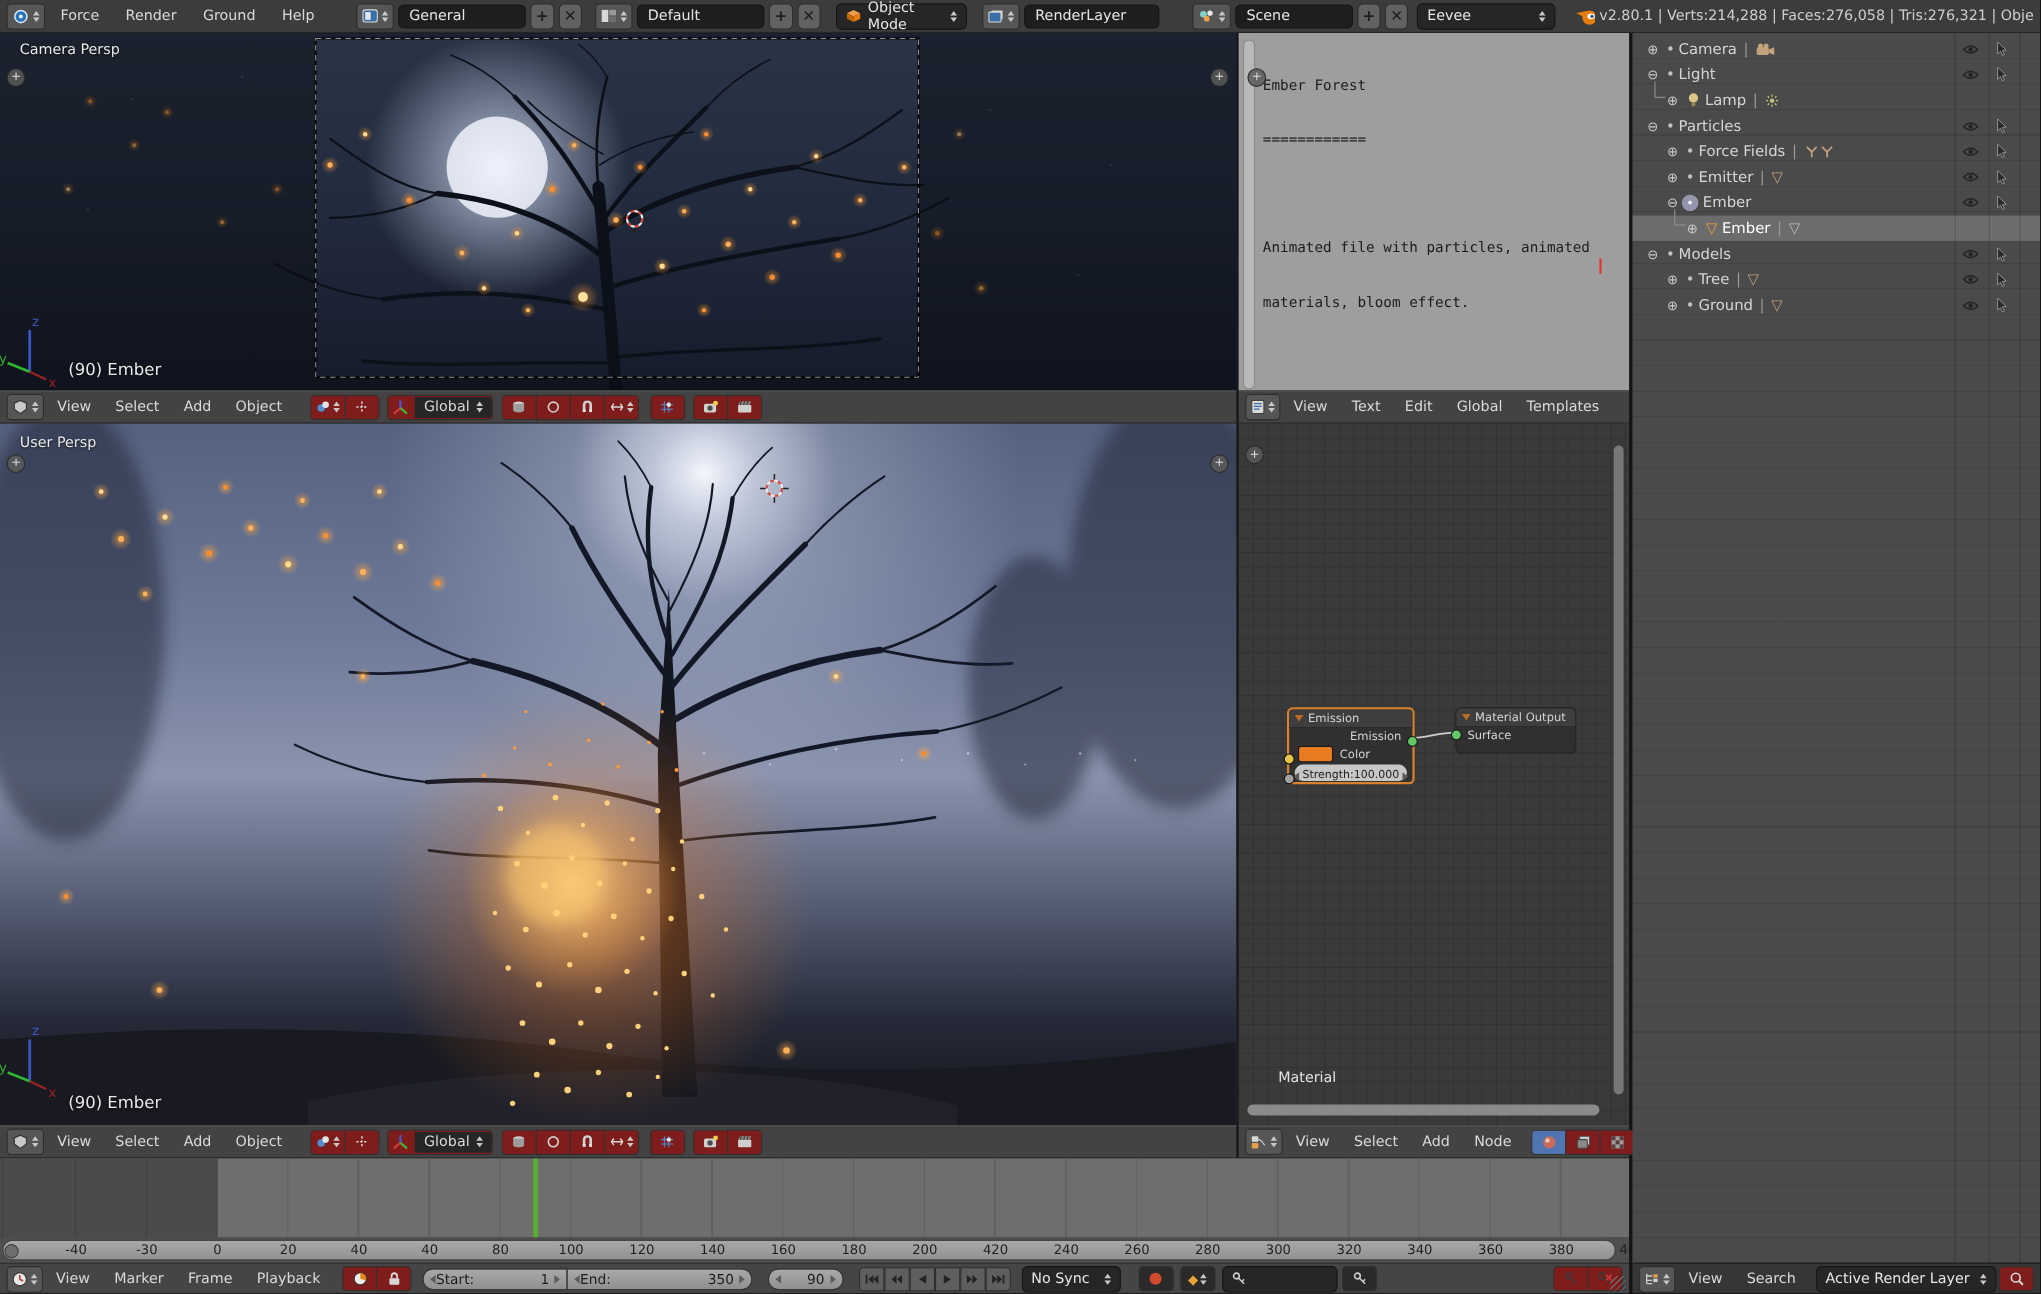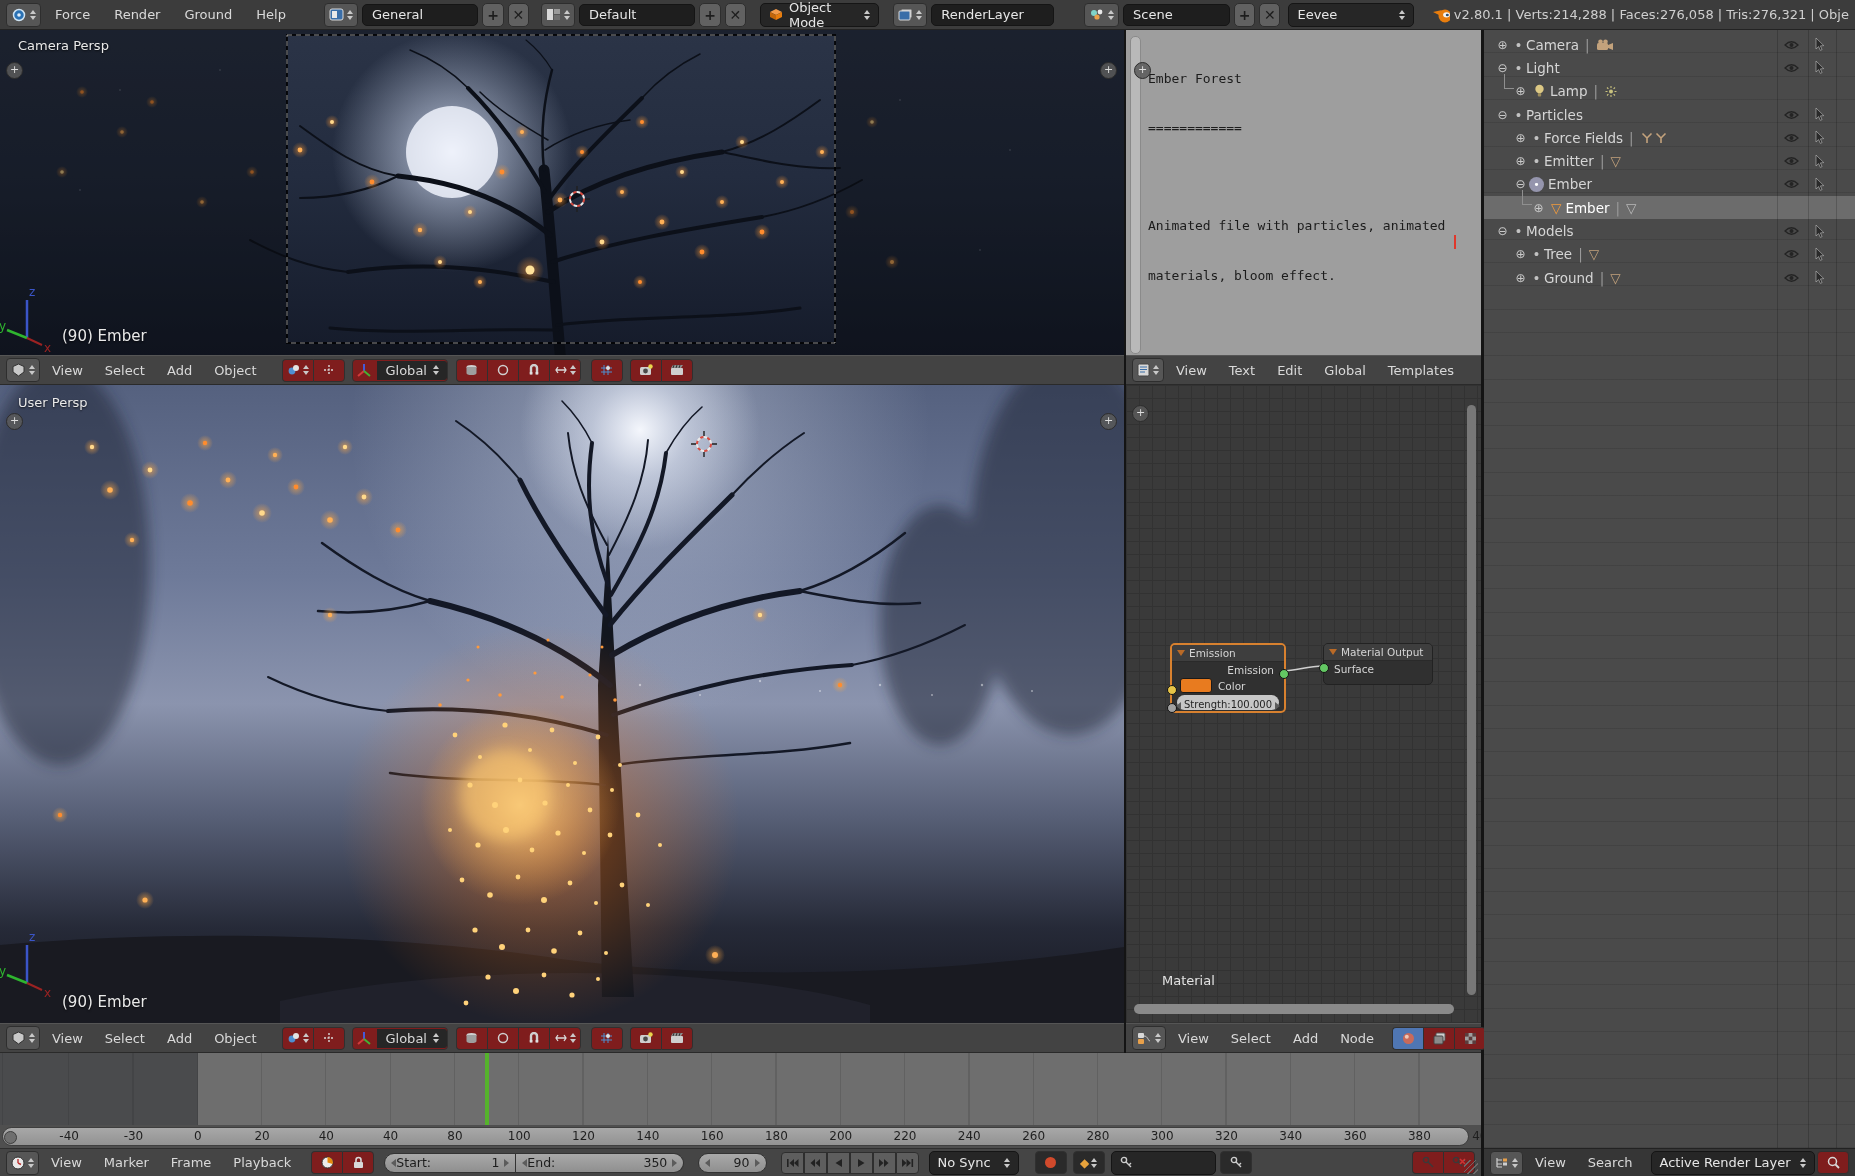"220" span { text: 220 -> 420 }
